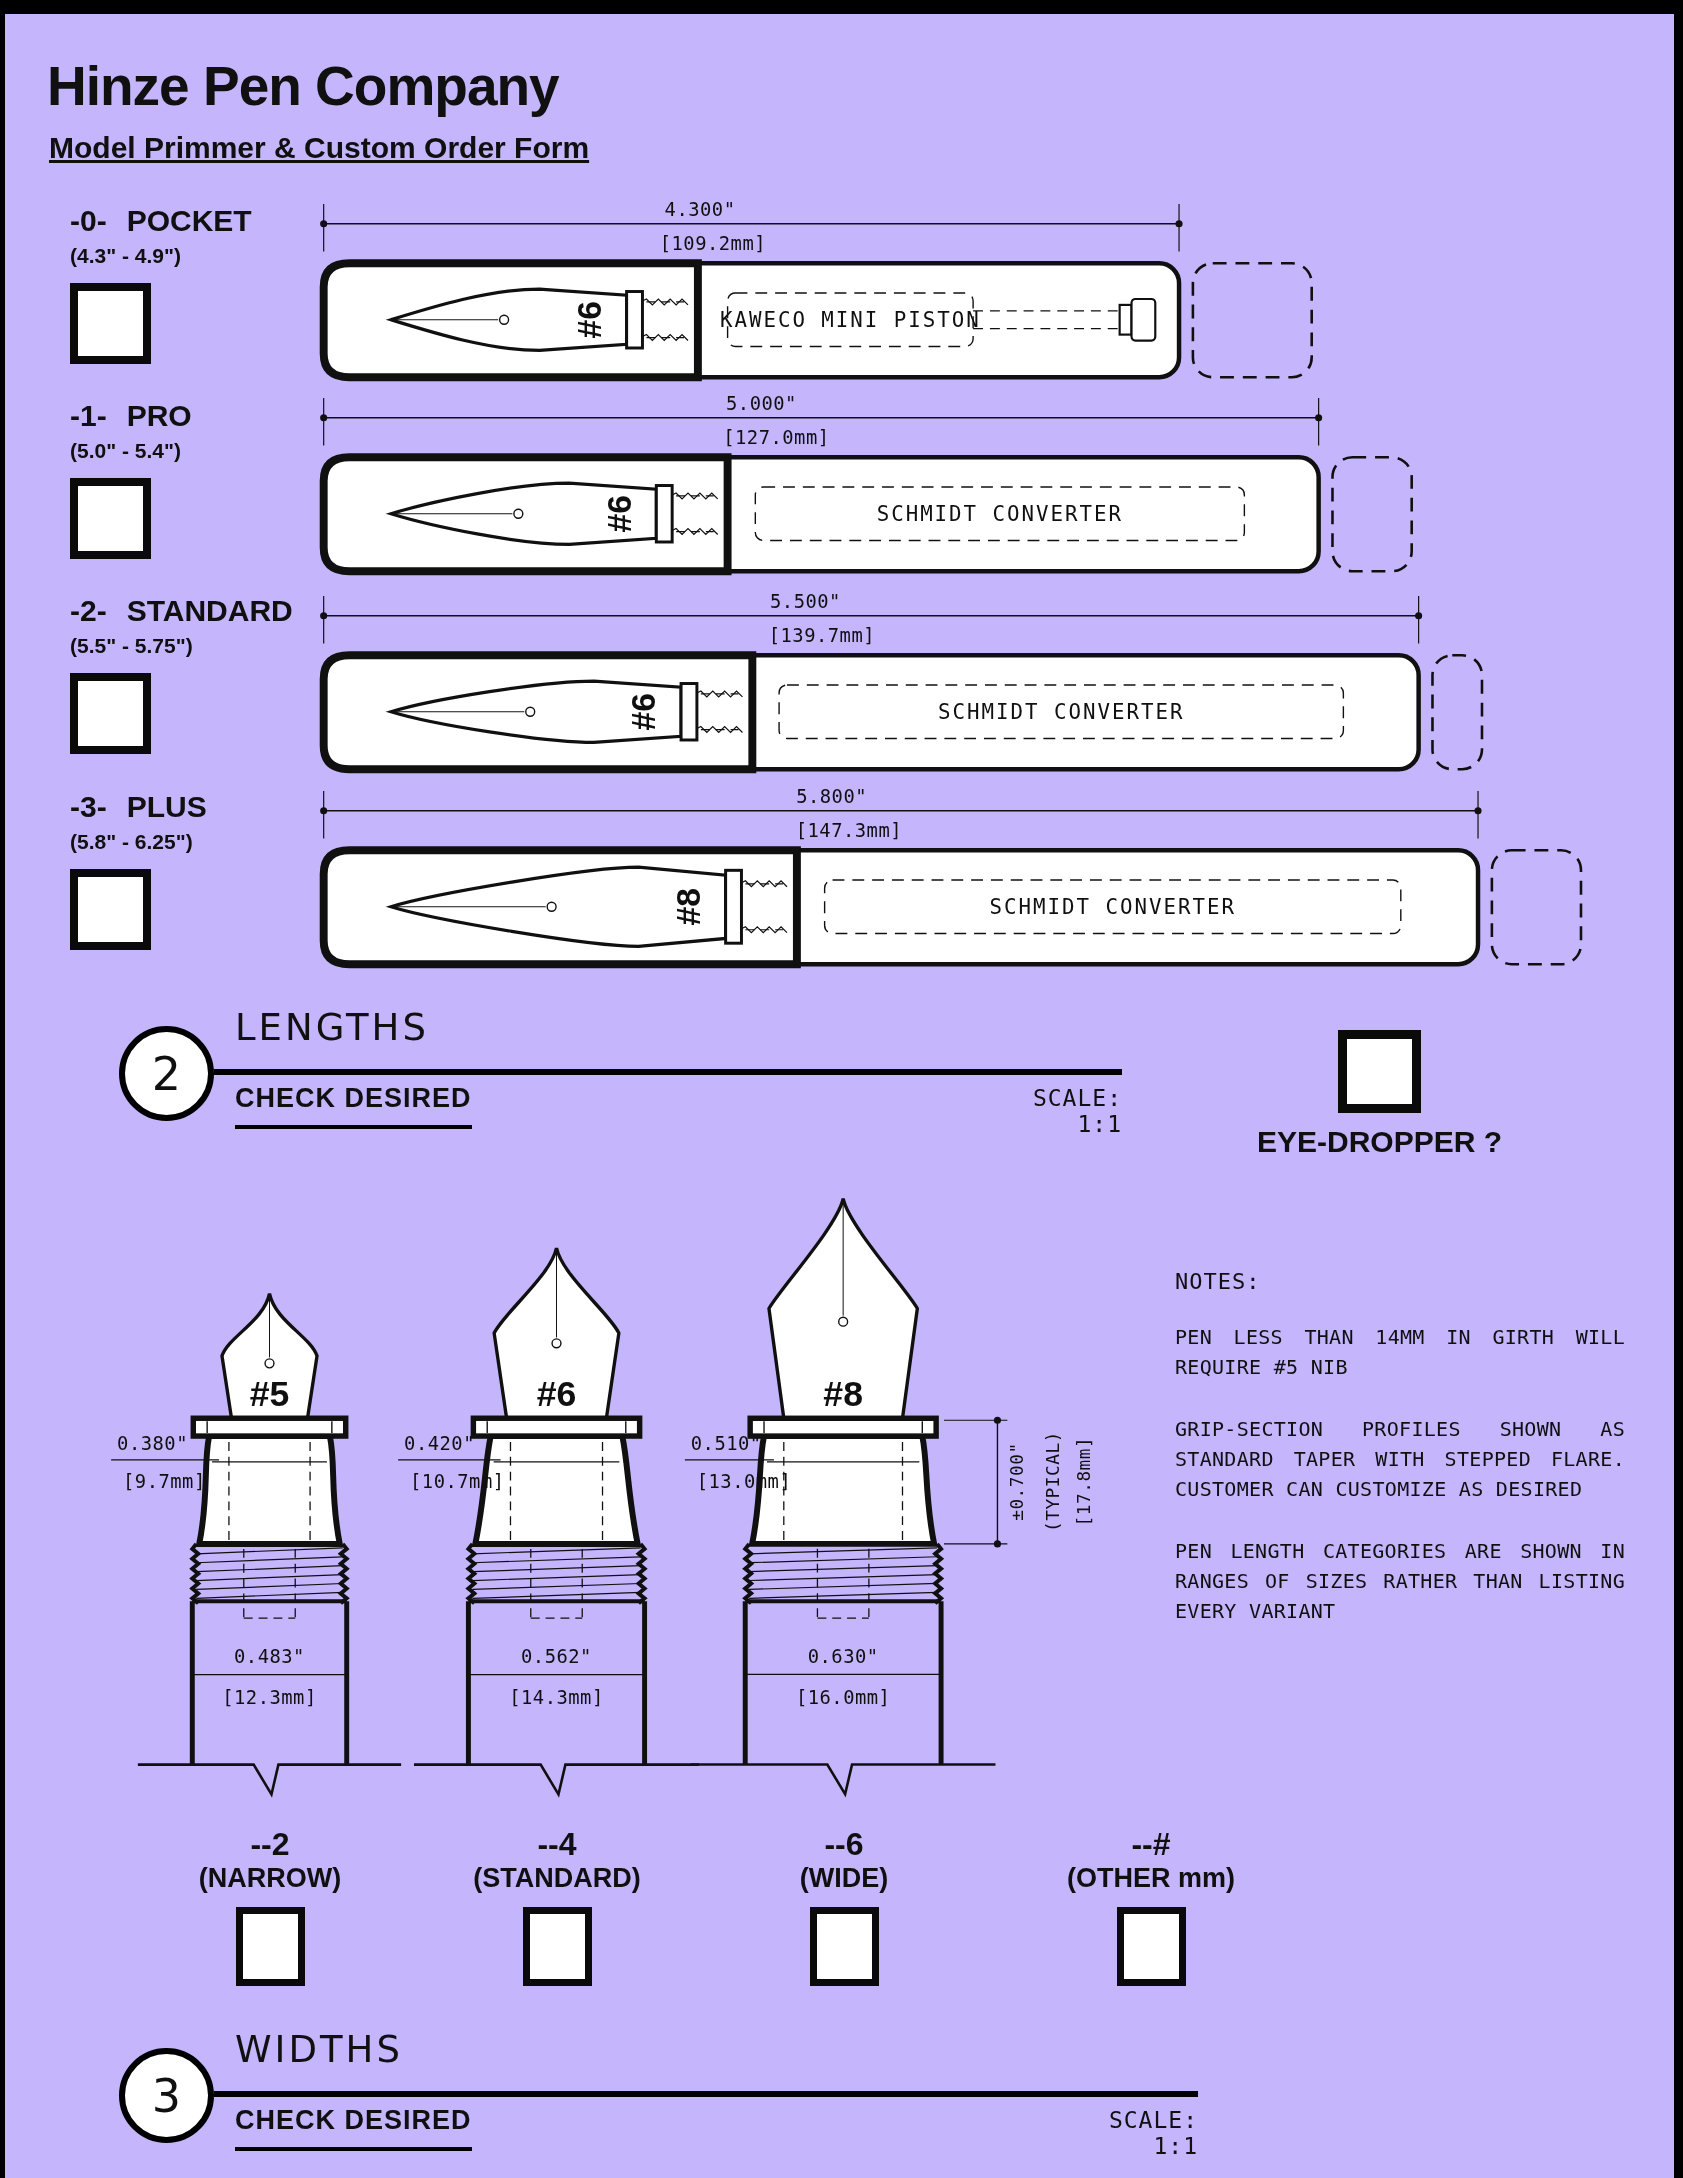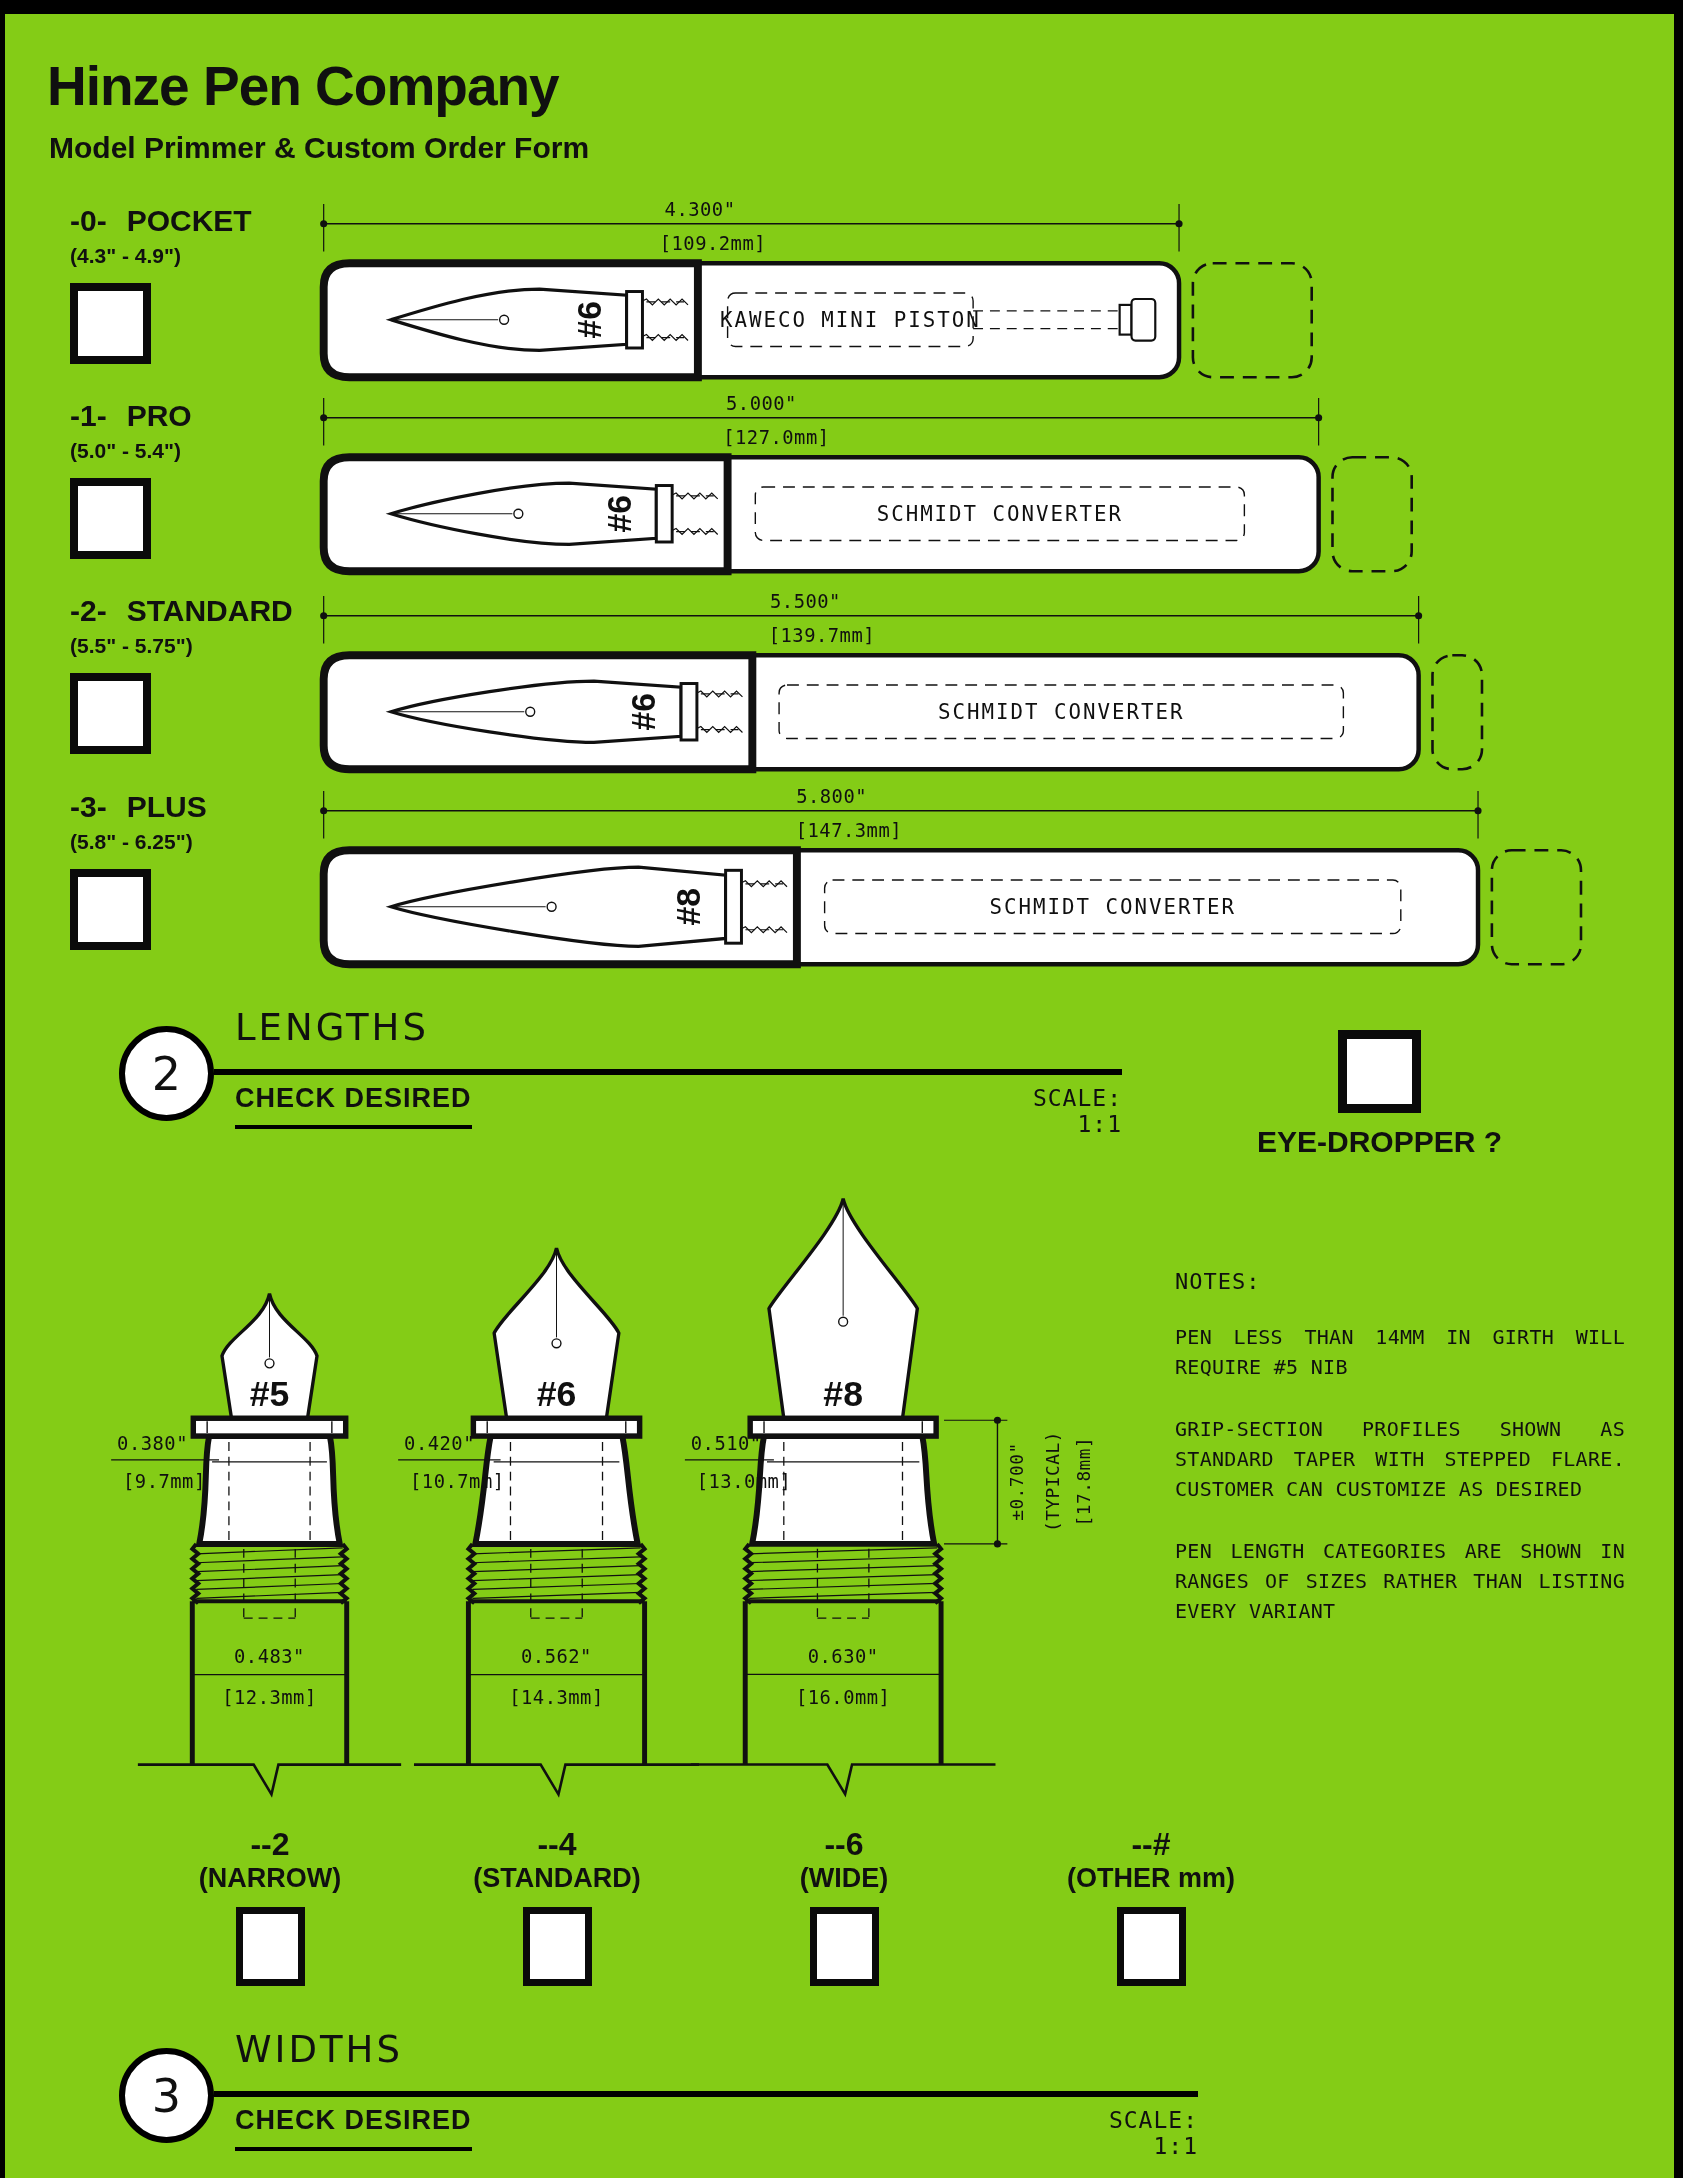"Hinze Pen Company" .page { background: #84cc16 -> #c4b5fd }
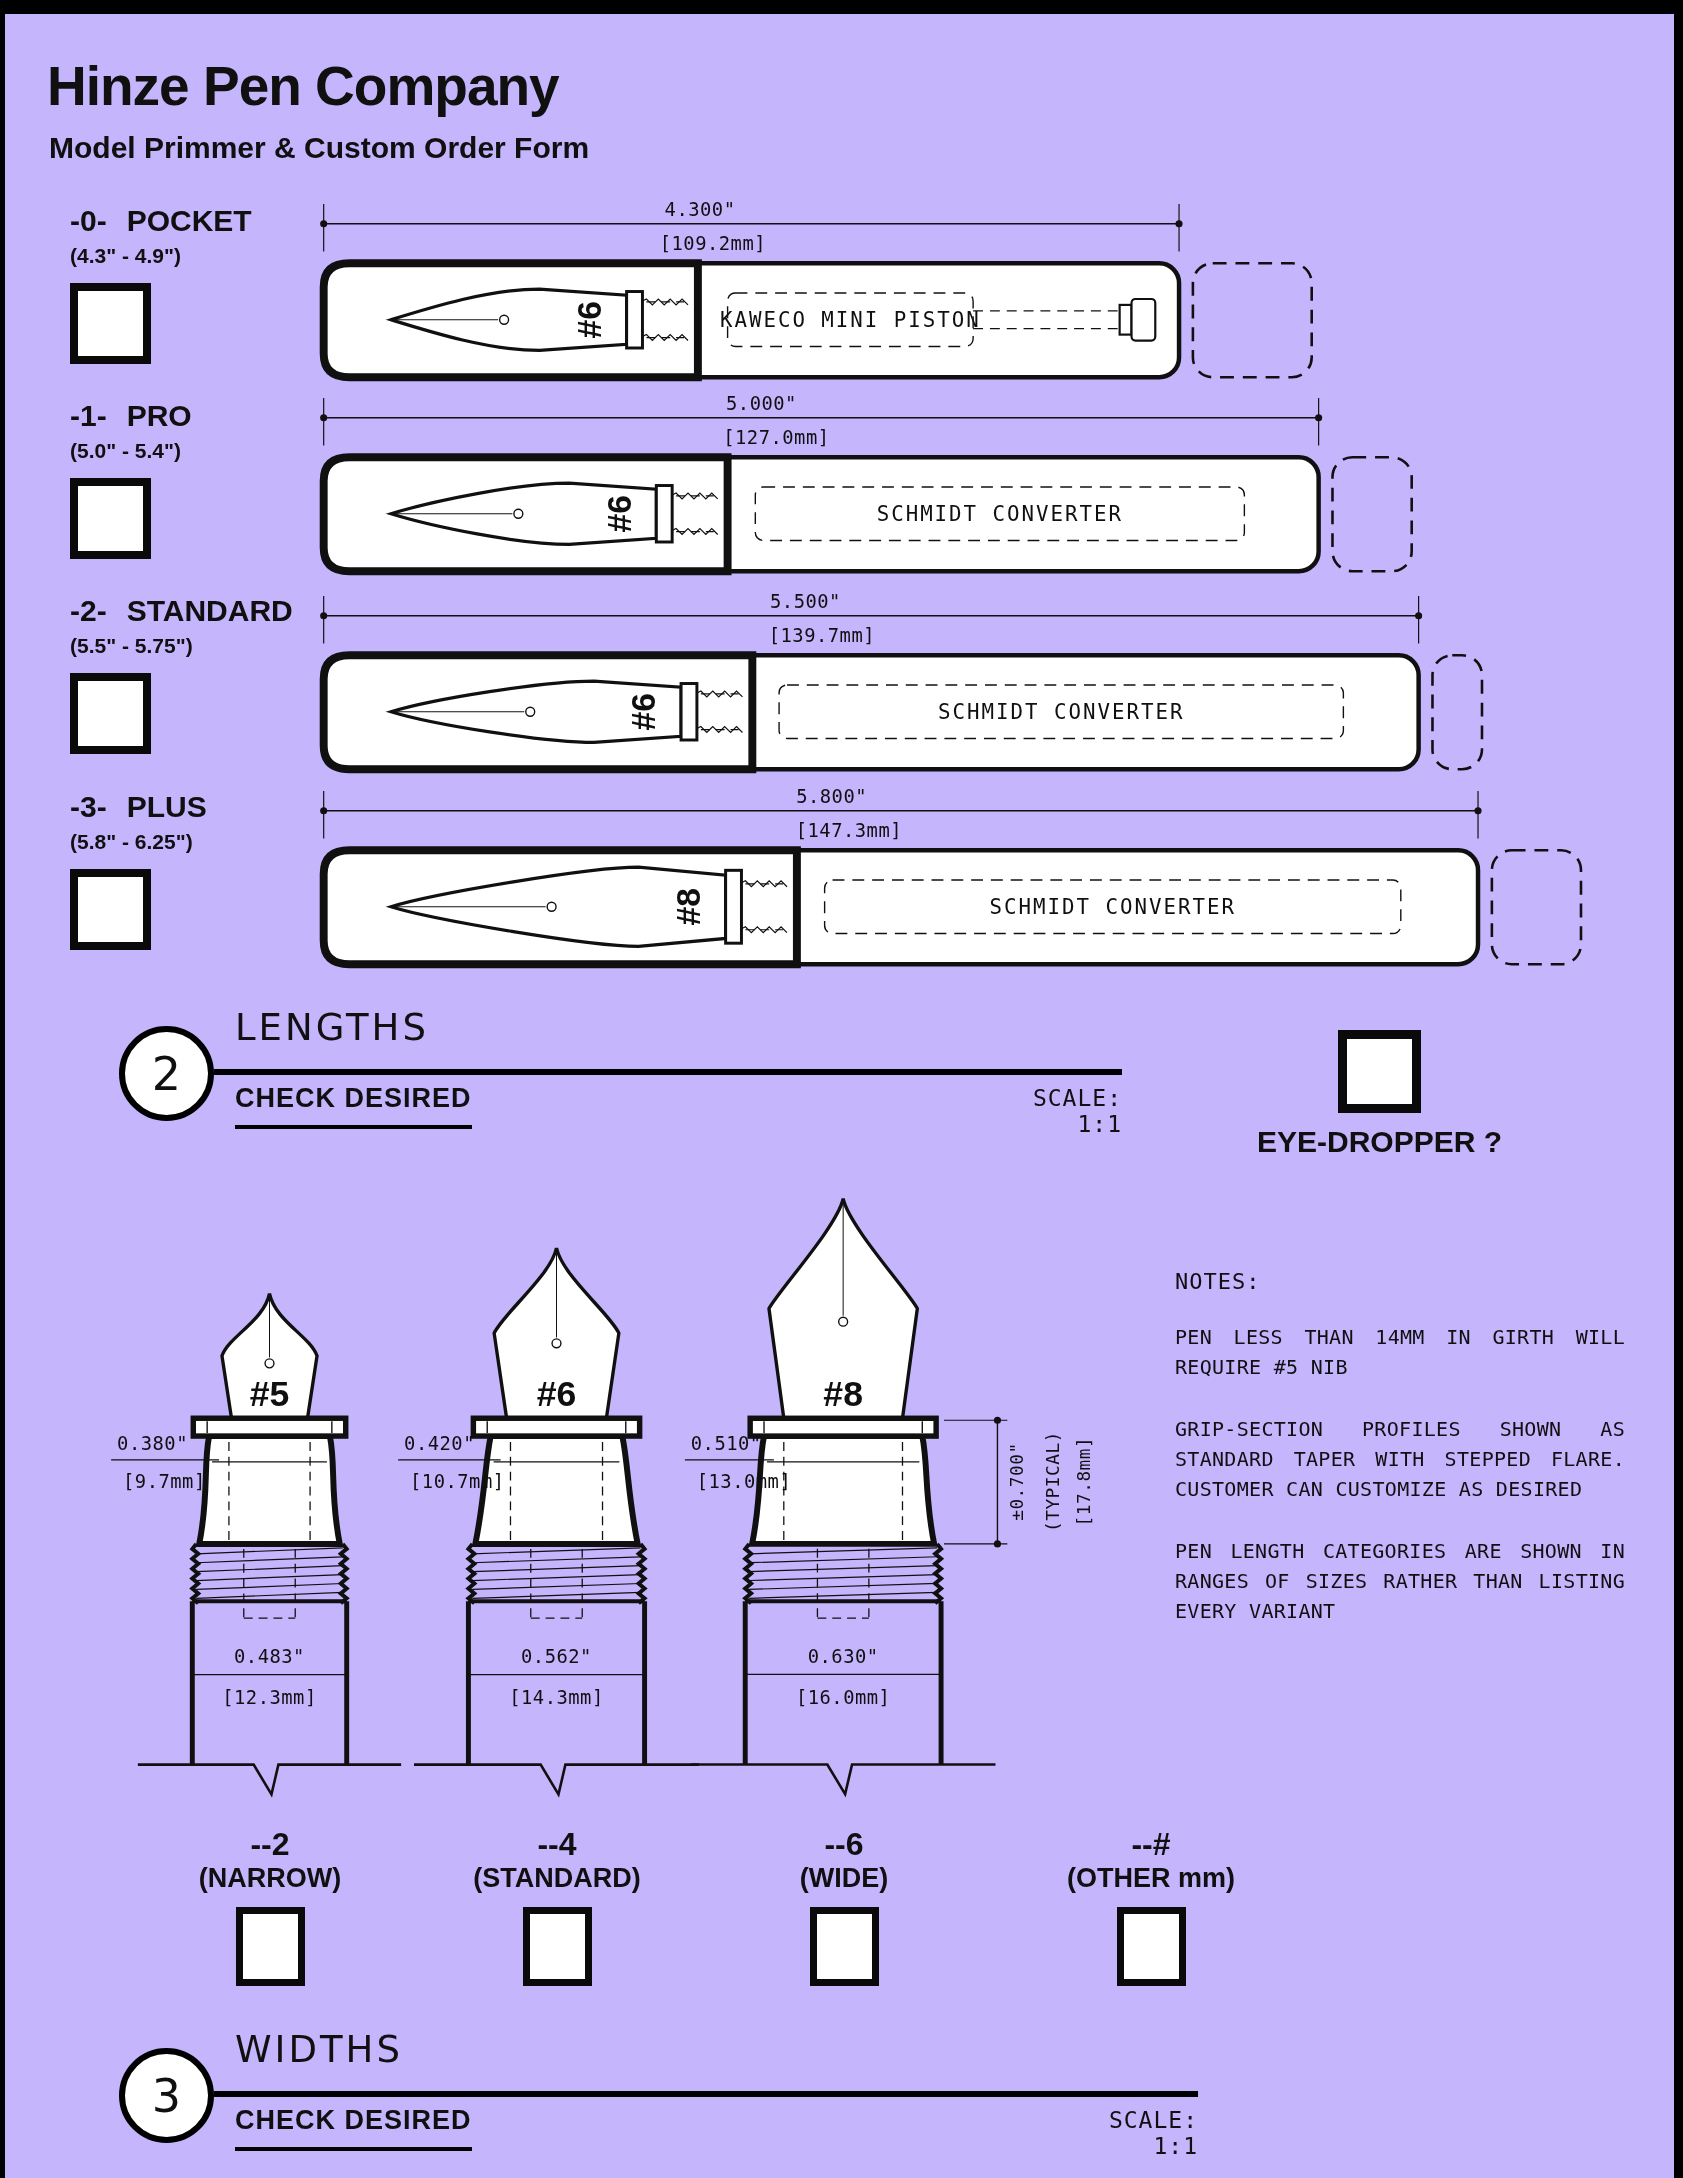"Model Primmer & Custom Order" .subtitle { text-decoration: none -> underline }
